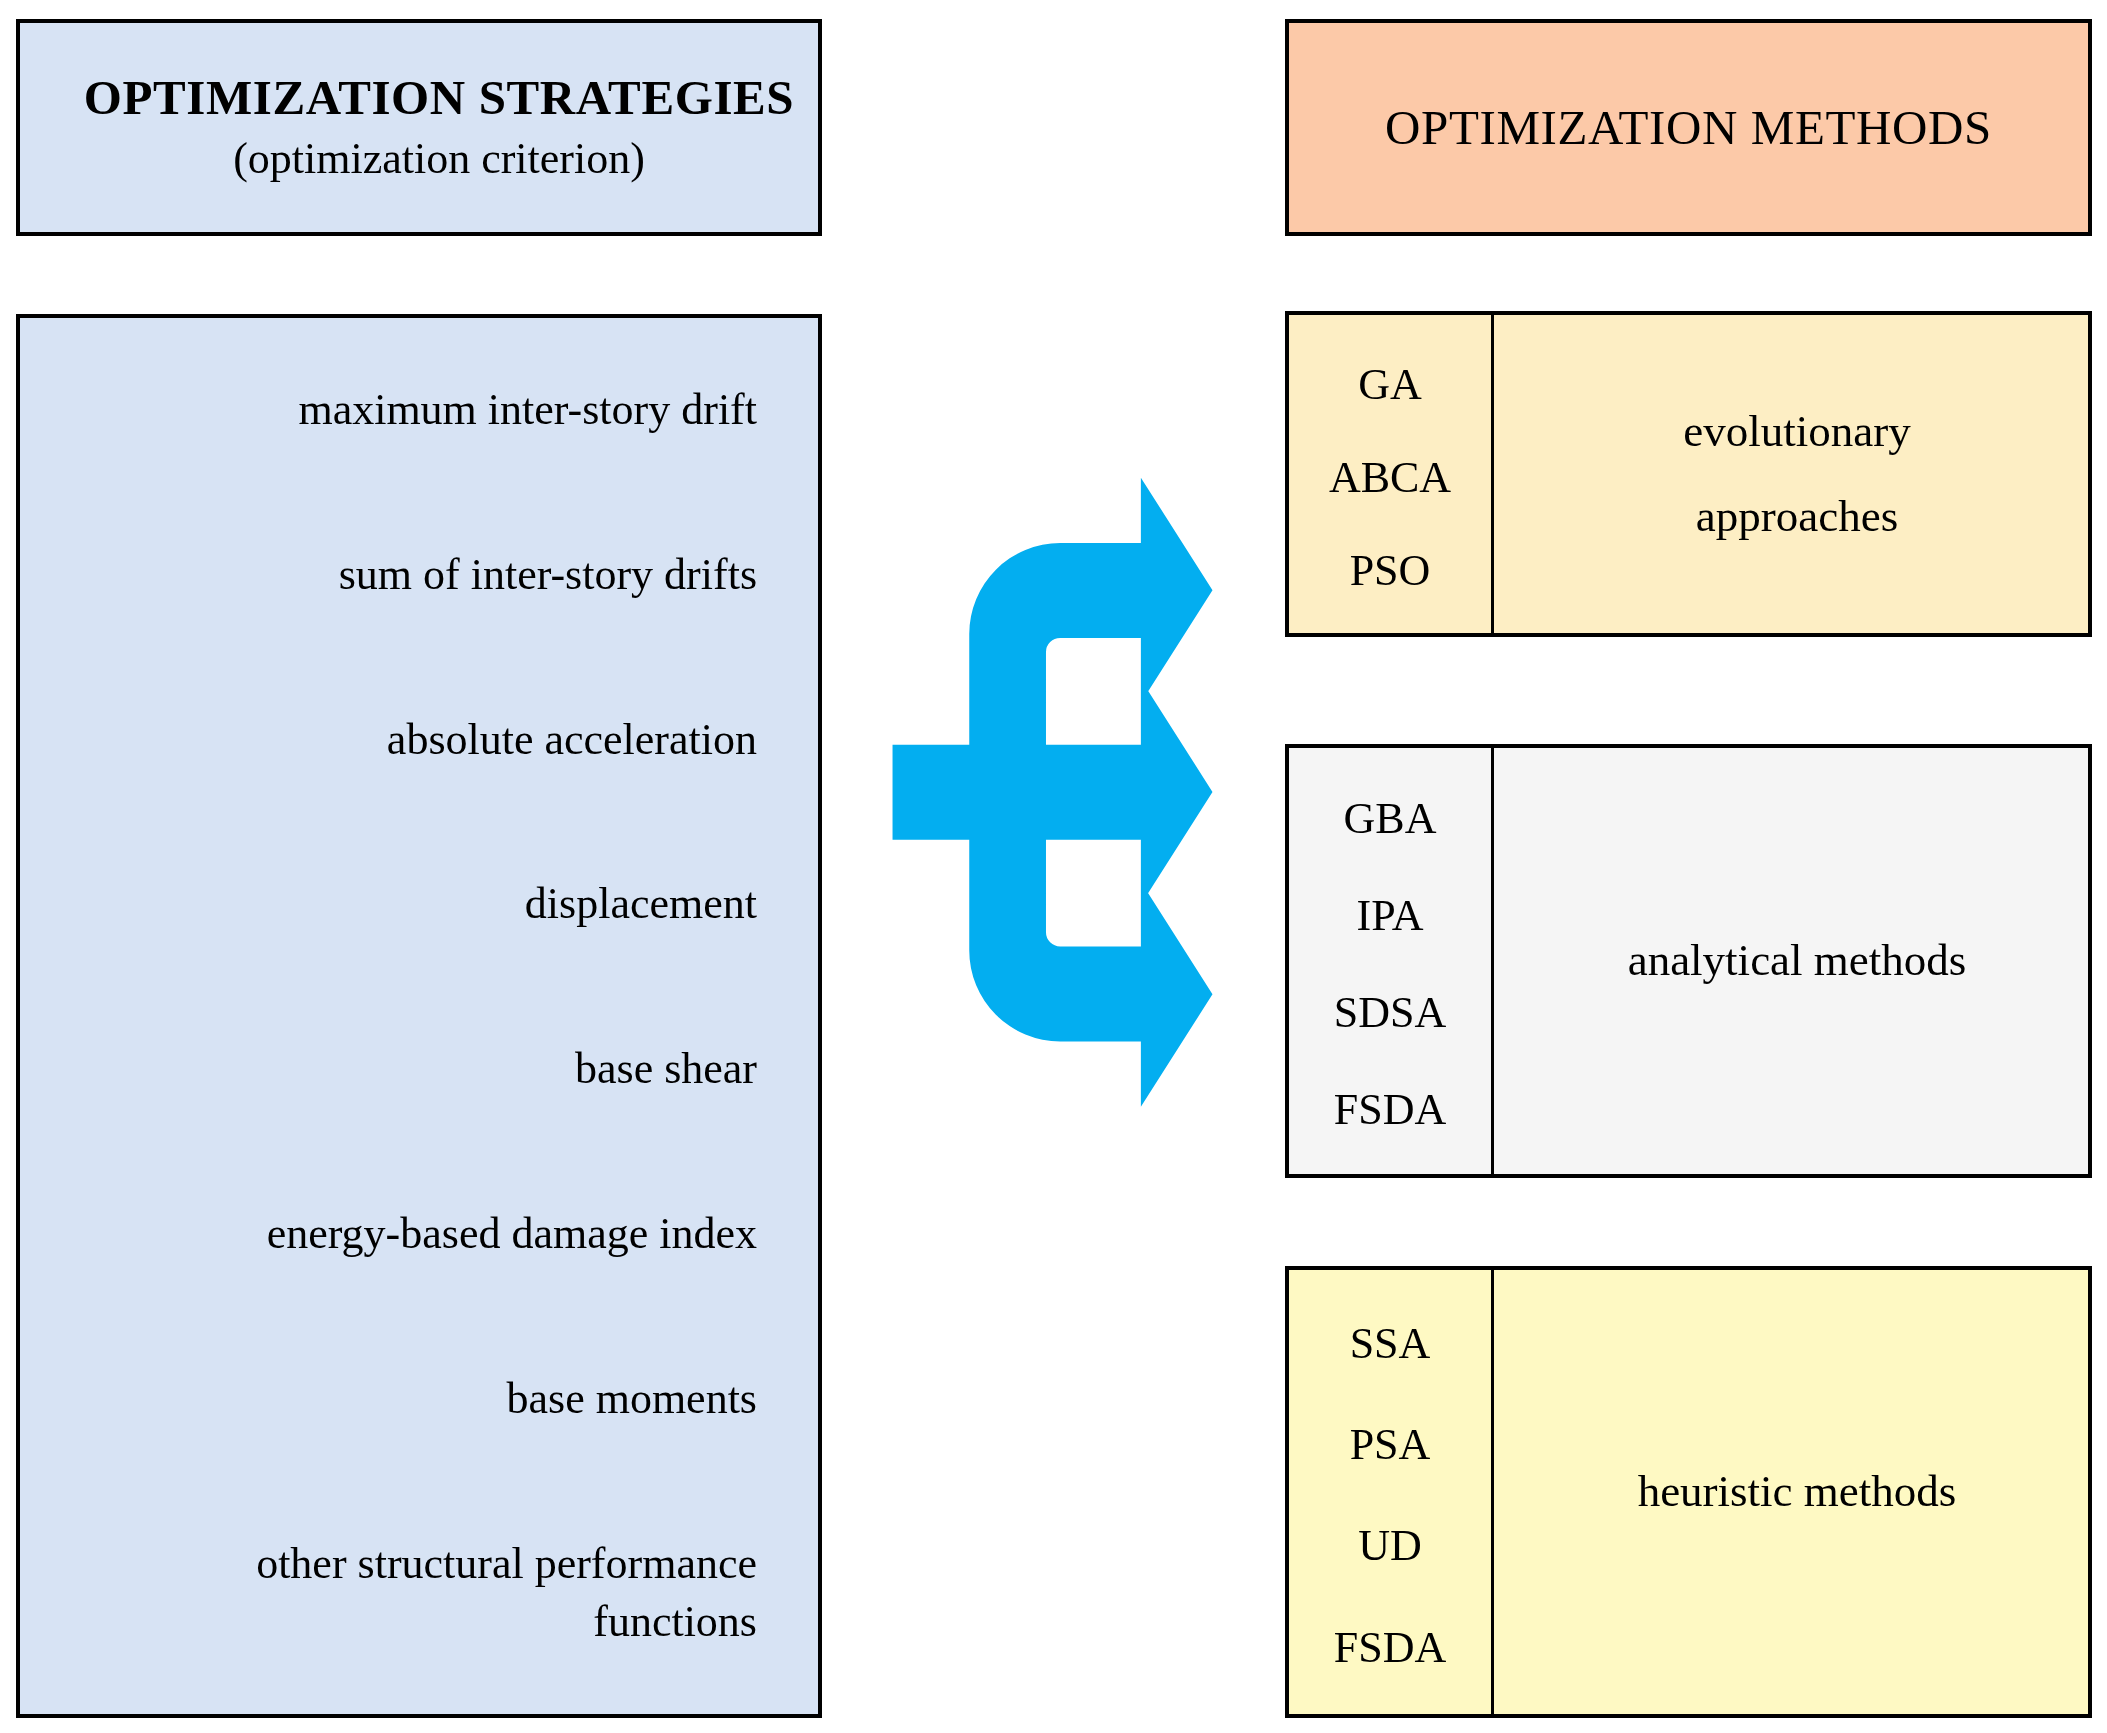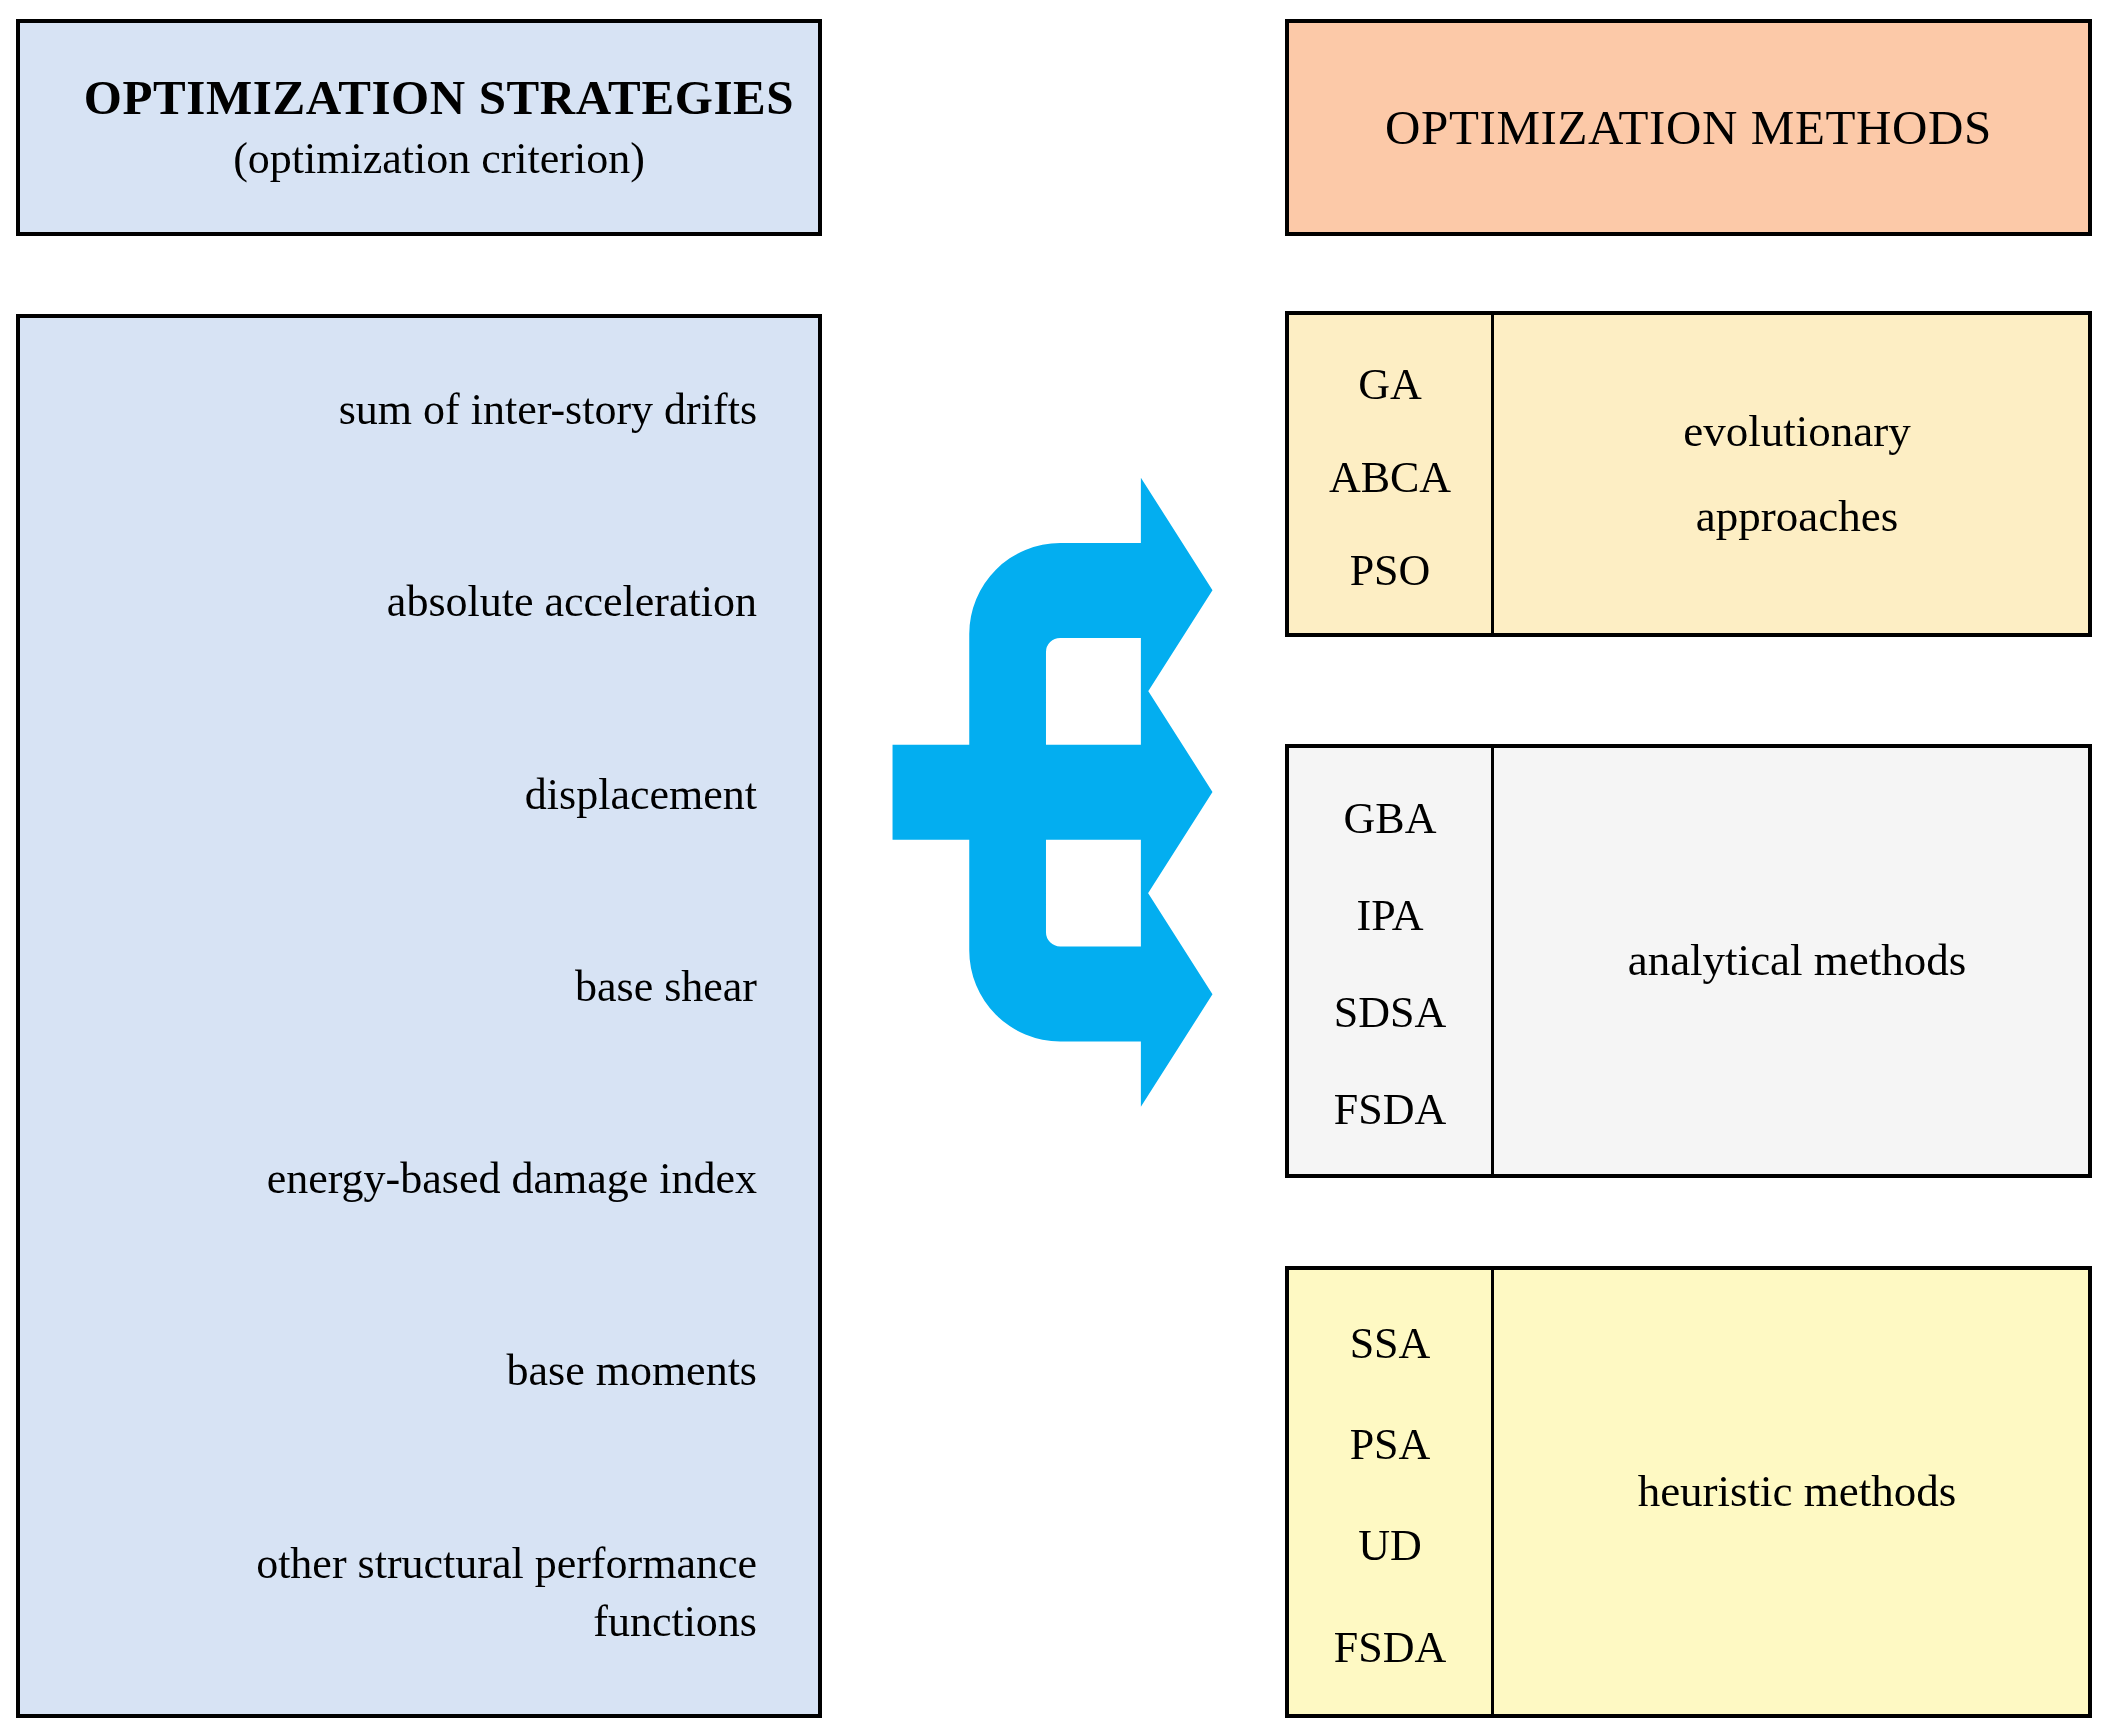"maximum inter-story drift" li { html: none -> <li>maximum inter-story drift</li> }
